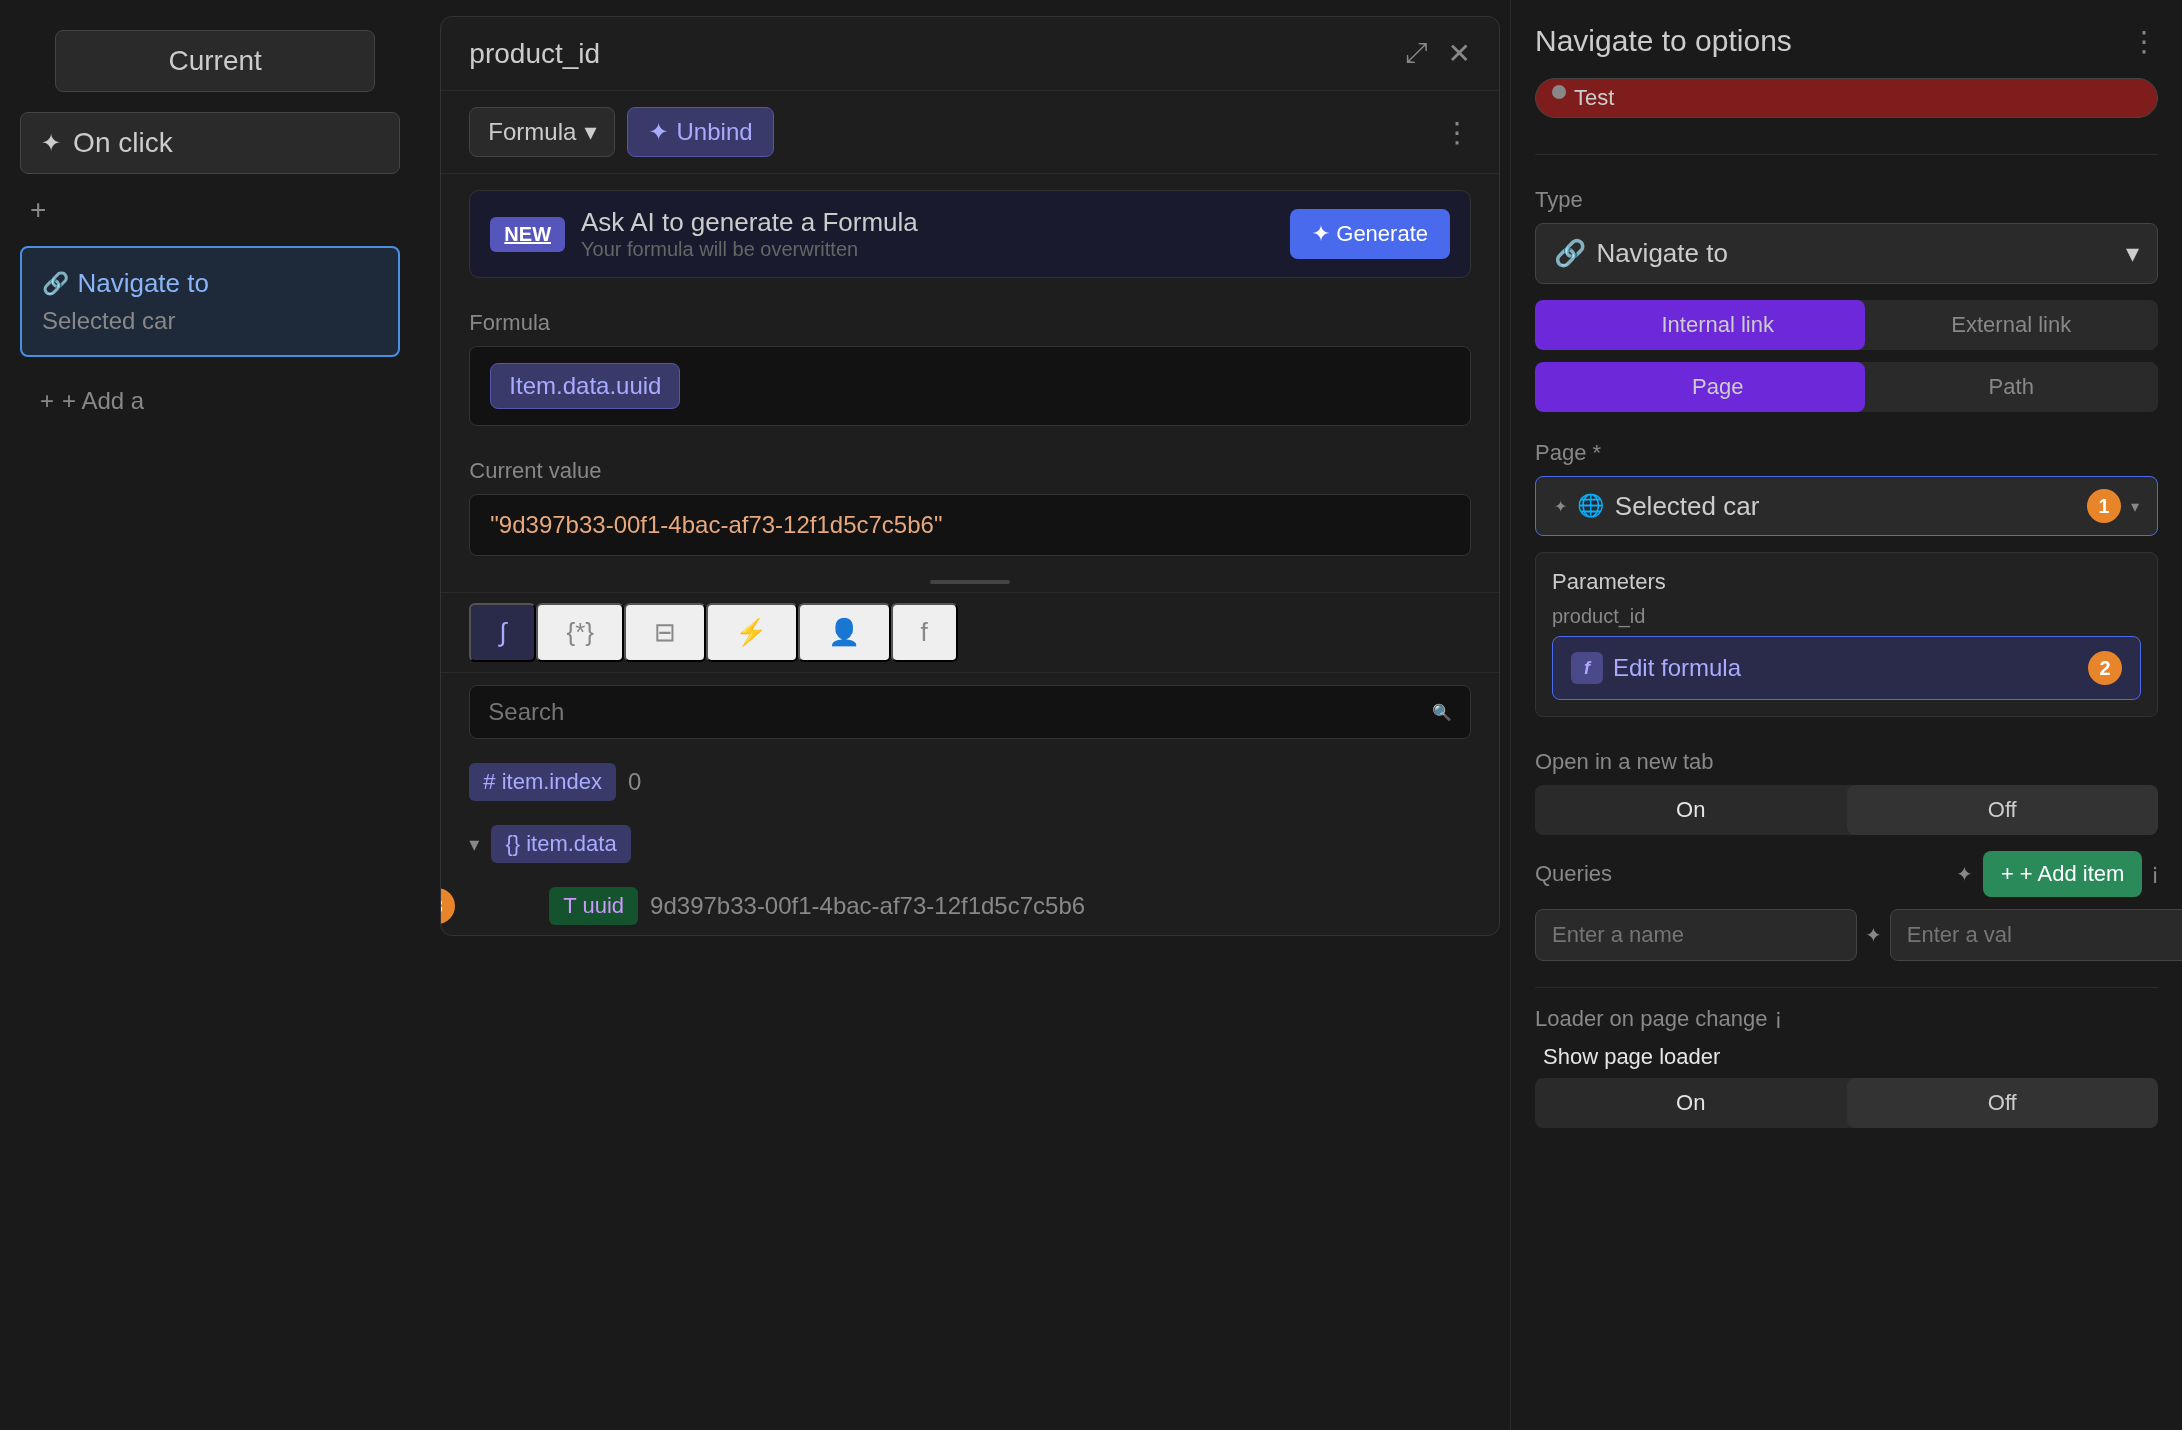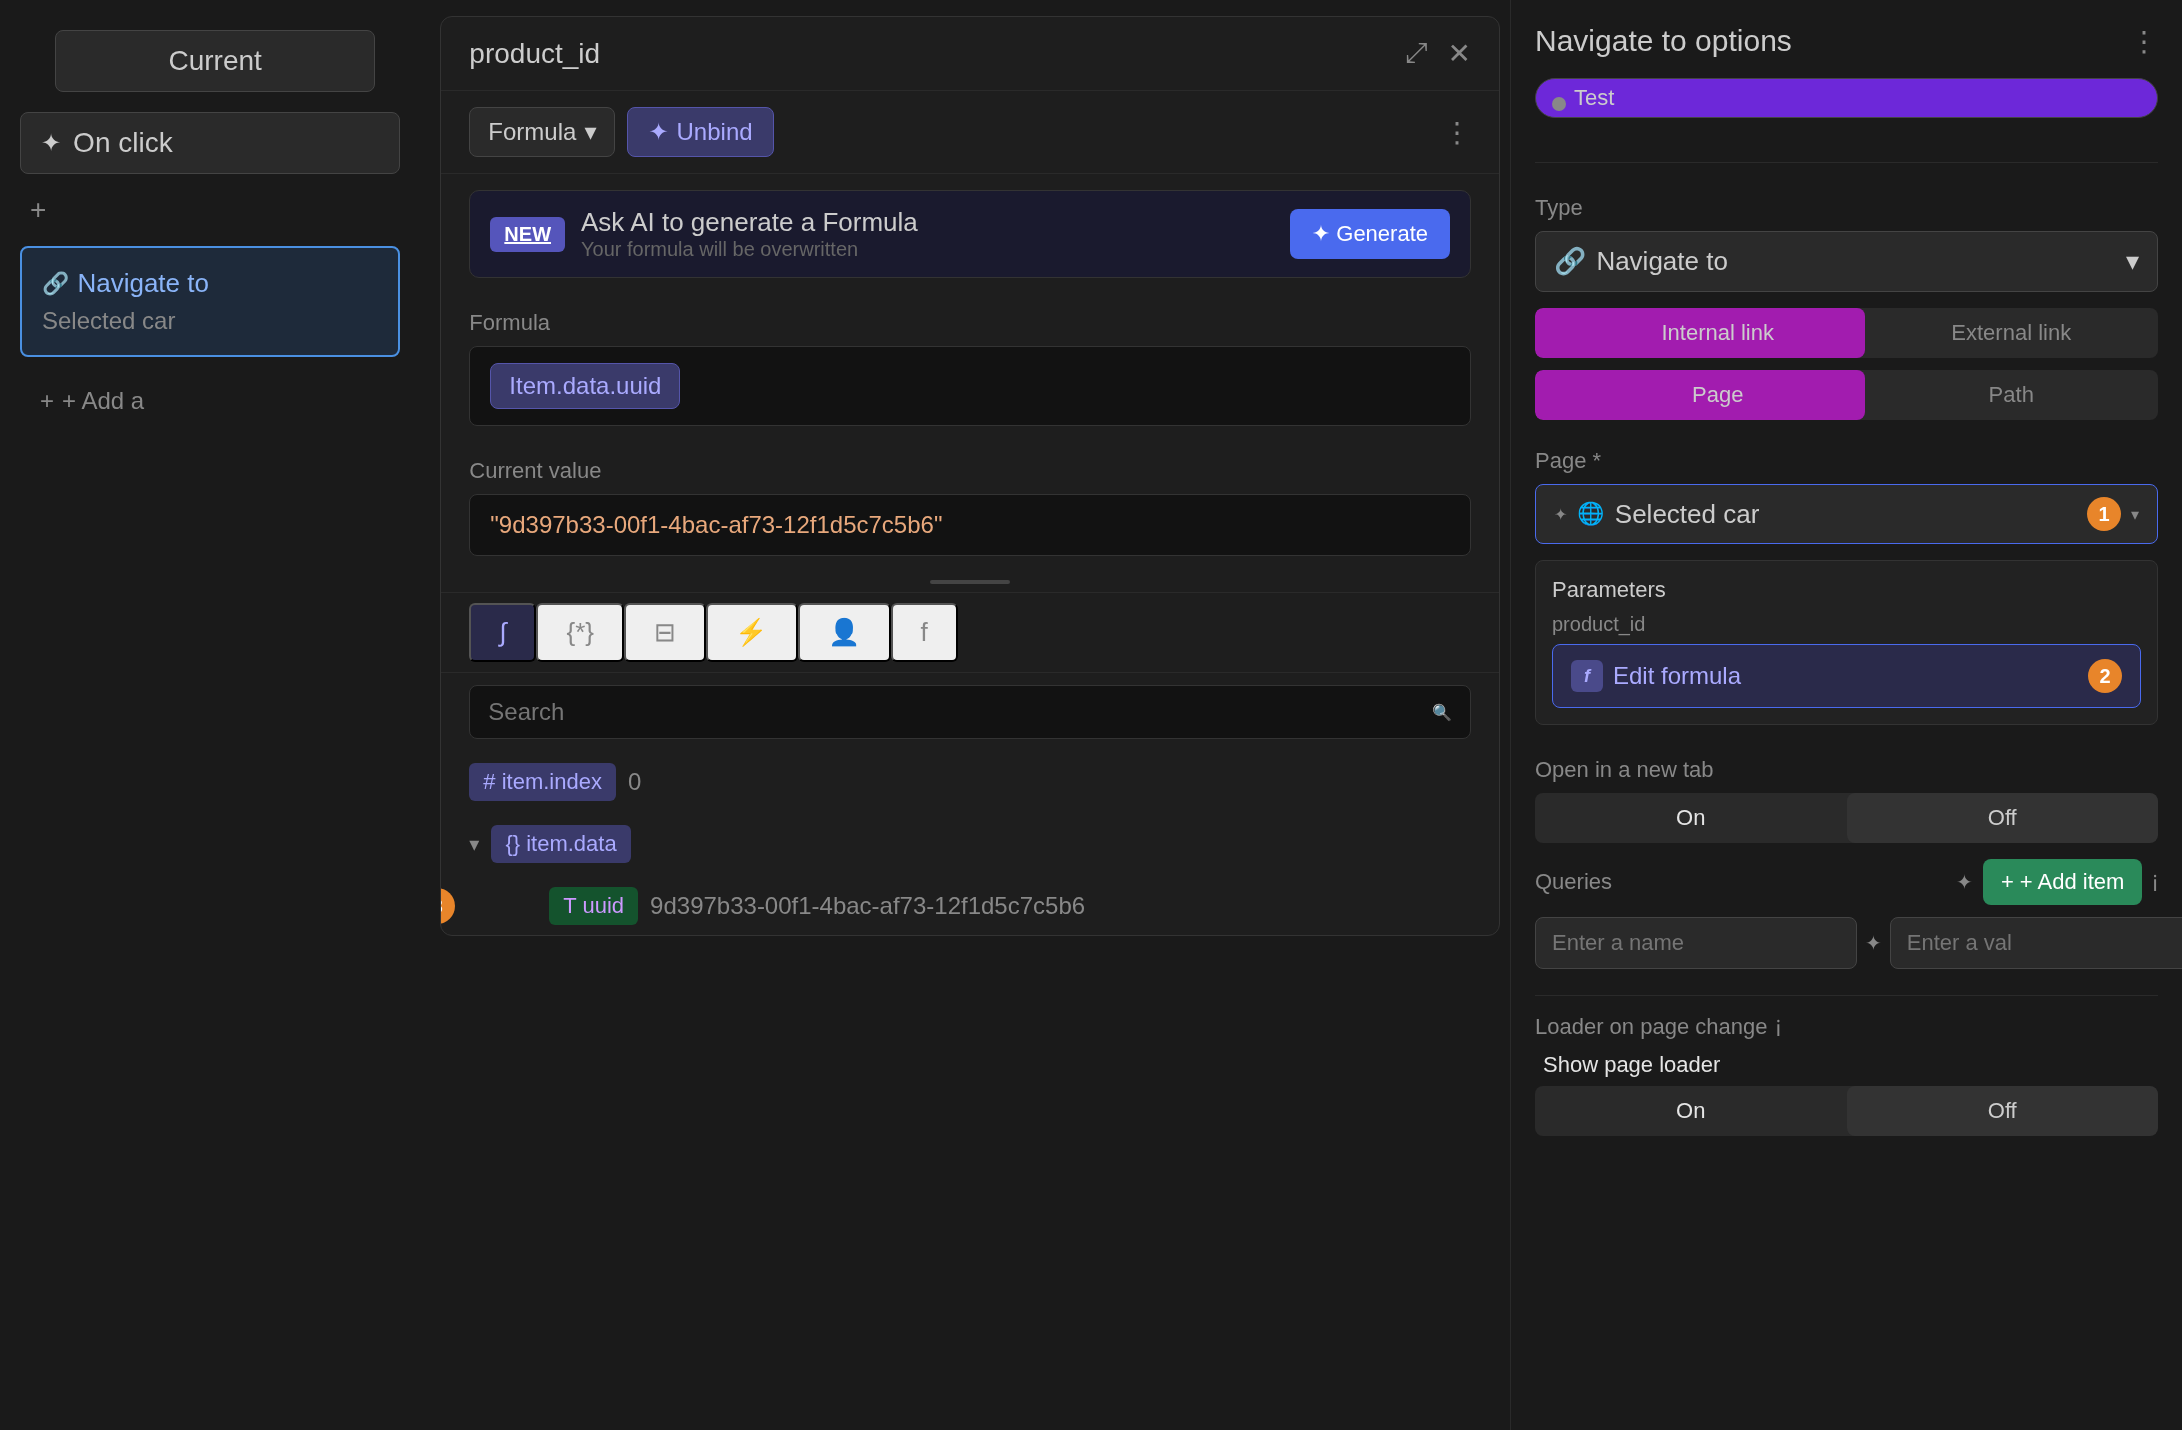"Test" .test-badge { align-items: flex-end -> flex-start; background: #6d28d9 -> #7f1d1d; margin-bottom: 28px -> 20px }
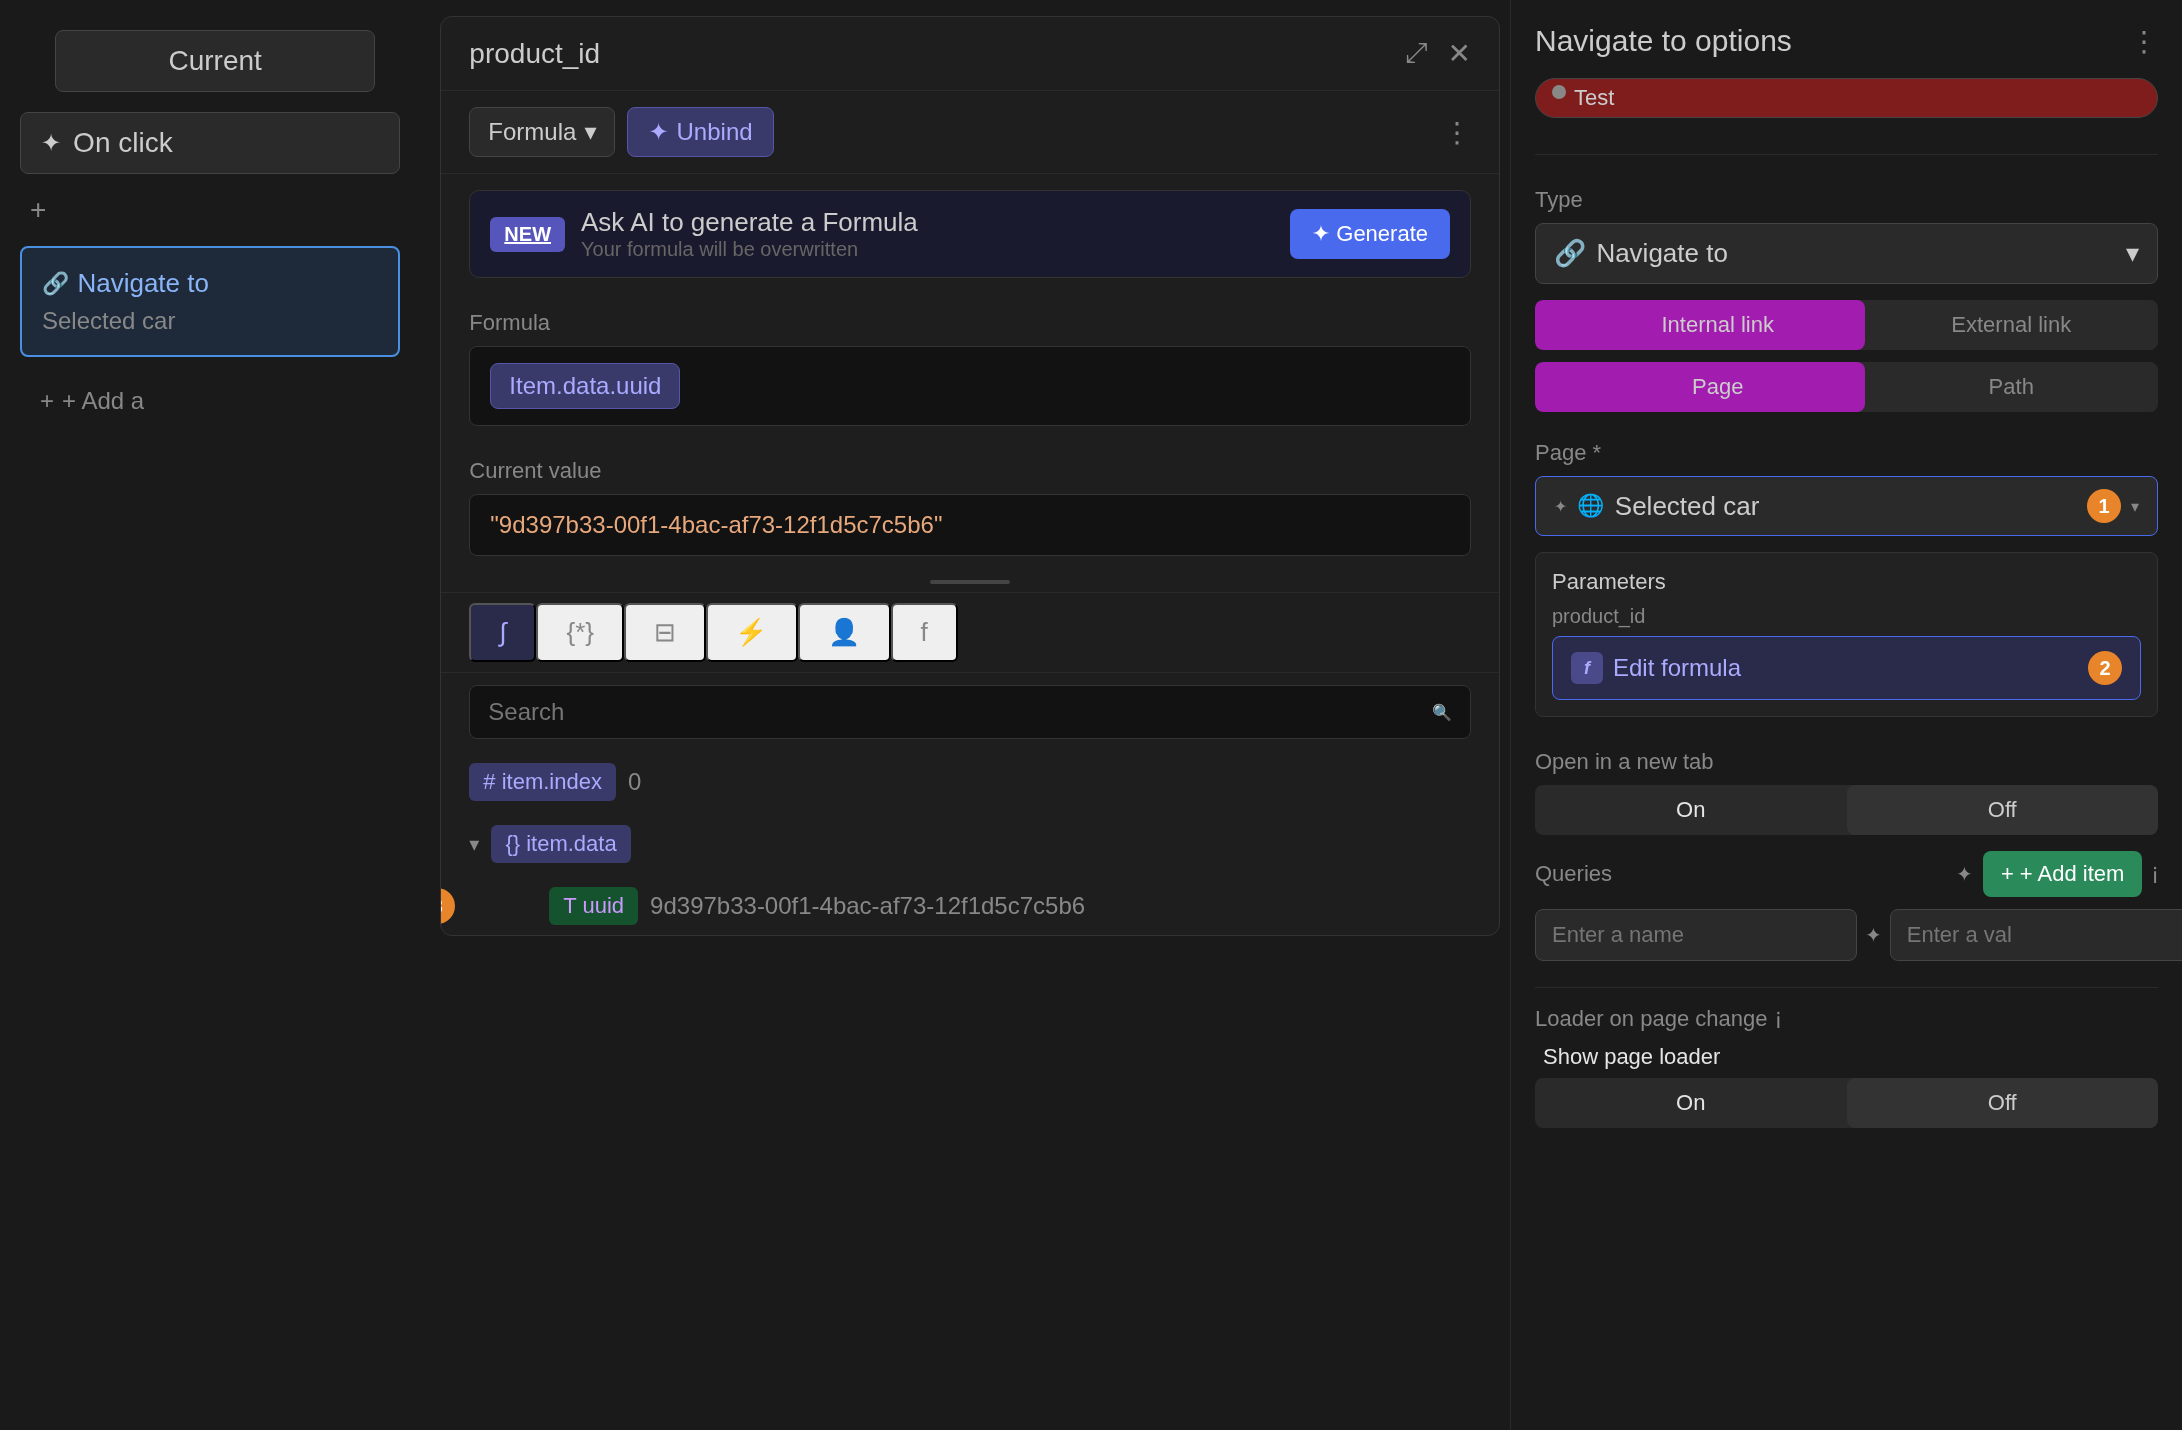"Internal link" .tab-option.active { background: #a21caf -> #6d28d9 }
